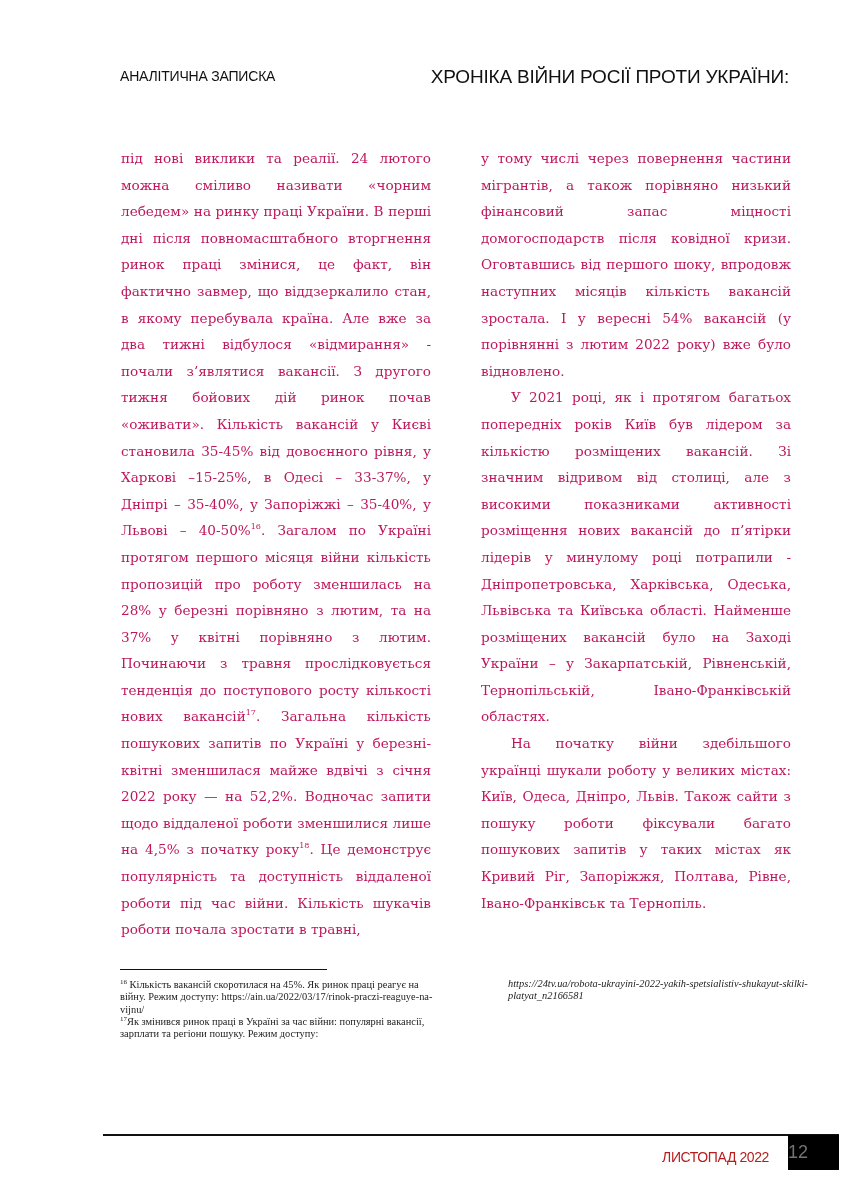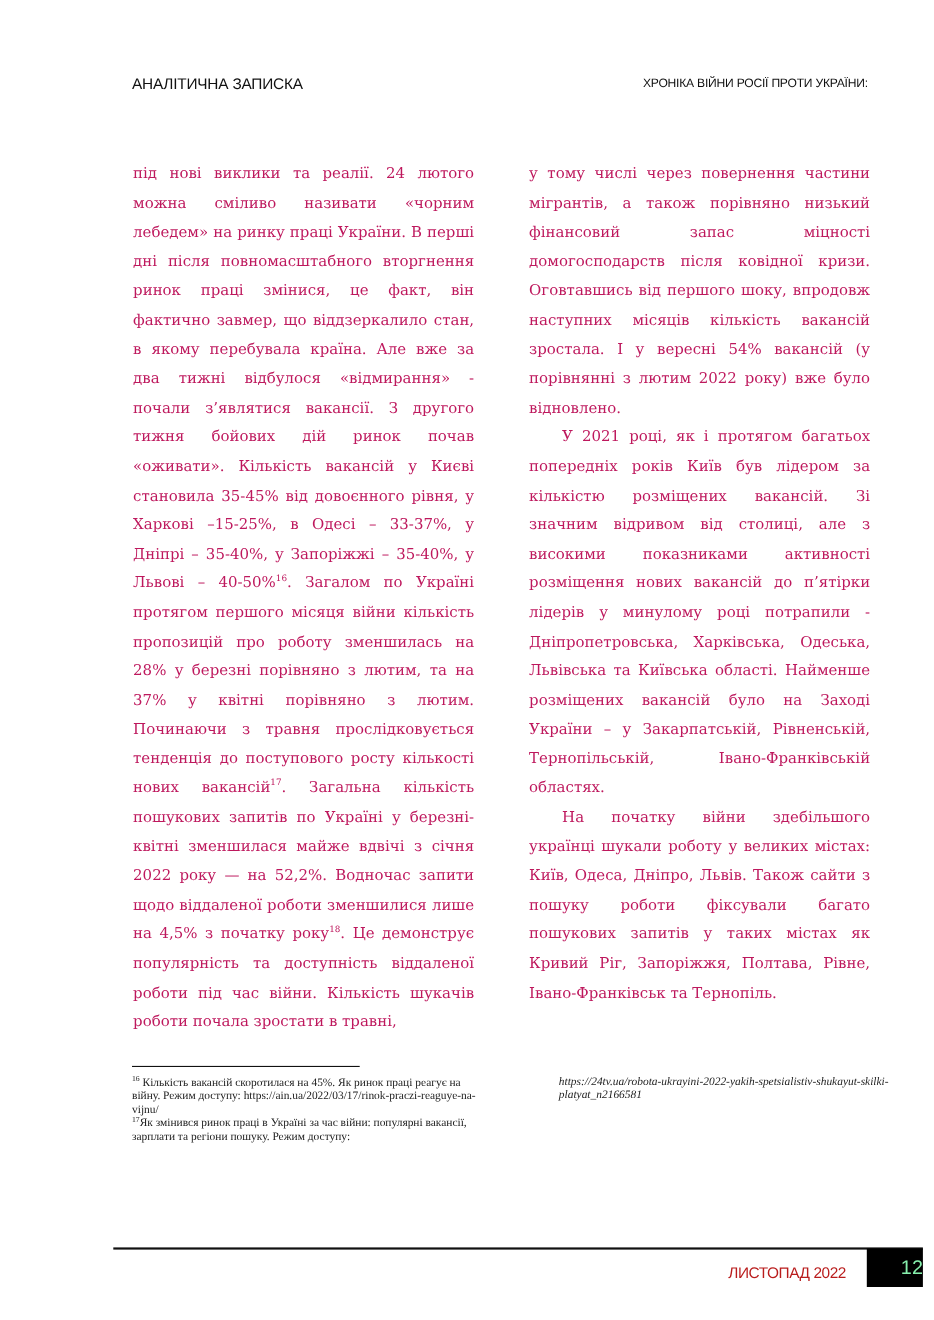"ХРОНІКА ВІЙНИ РОСІЇ ПРОТИ УКРАЇНИ:" .hdr-right { font-size: 11px -> 19px }
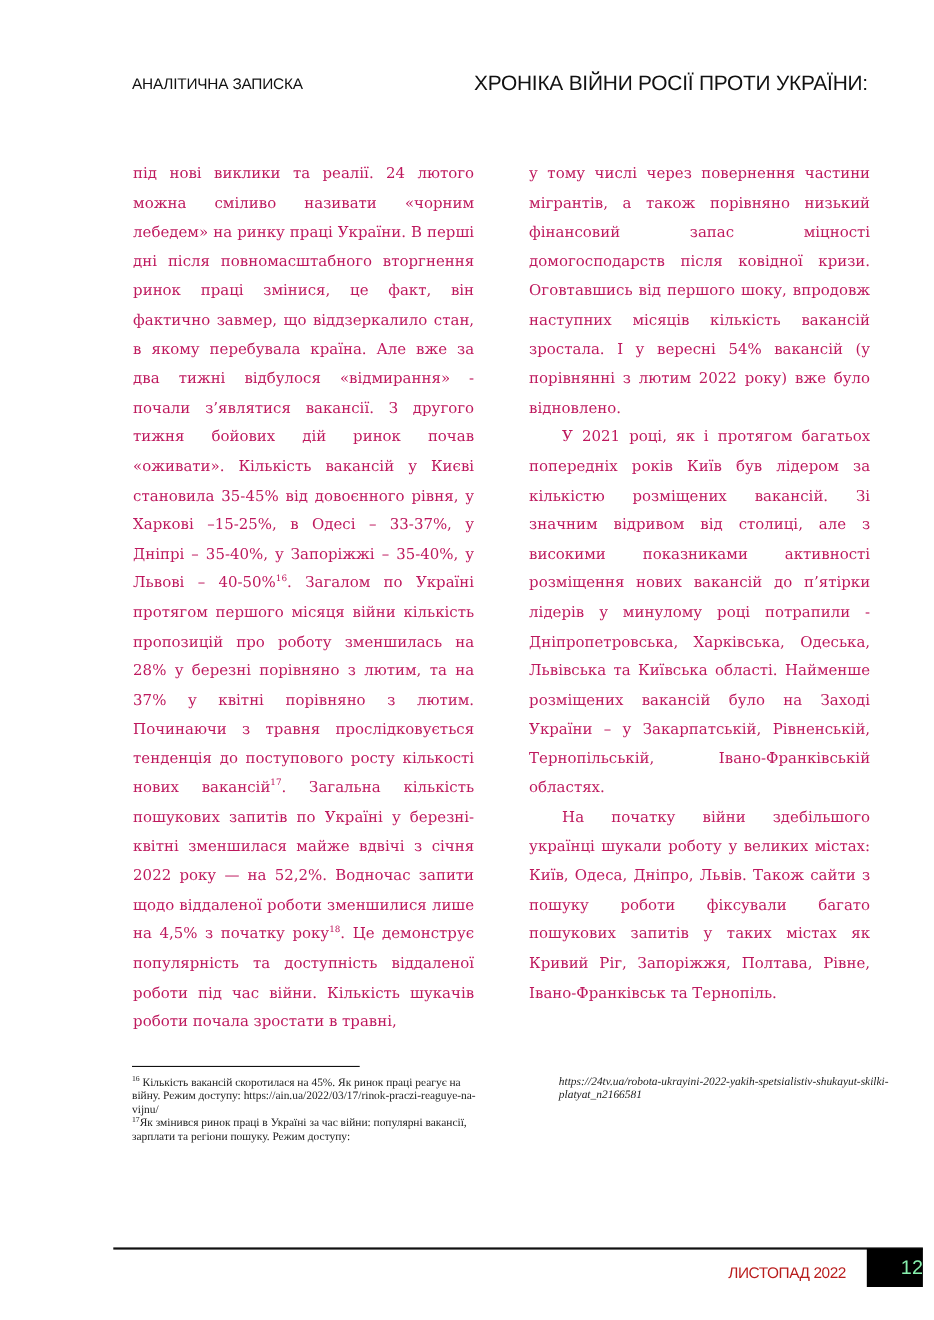"12" .page-box { color: #86efac -> #737373; justify-content: flex-end -> flex-start }
